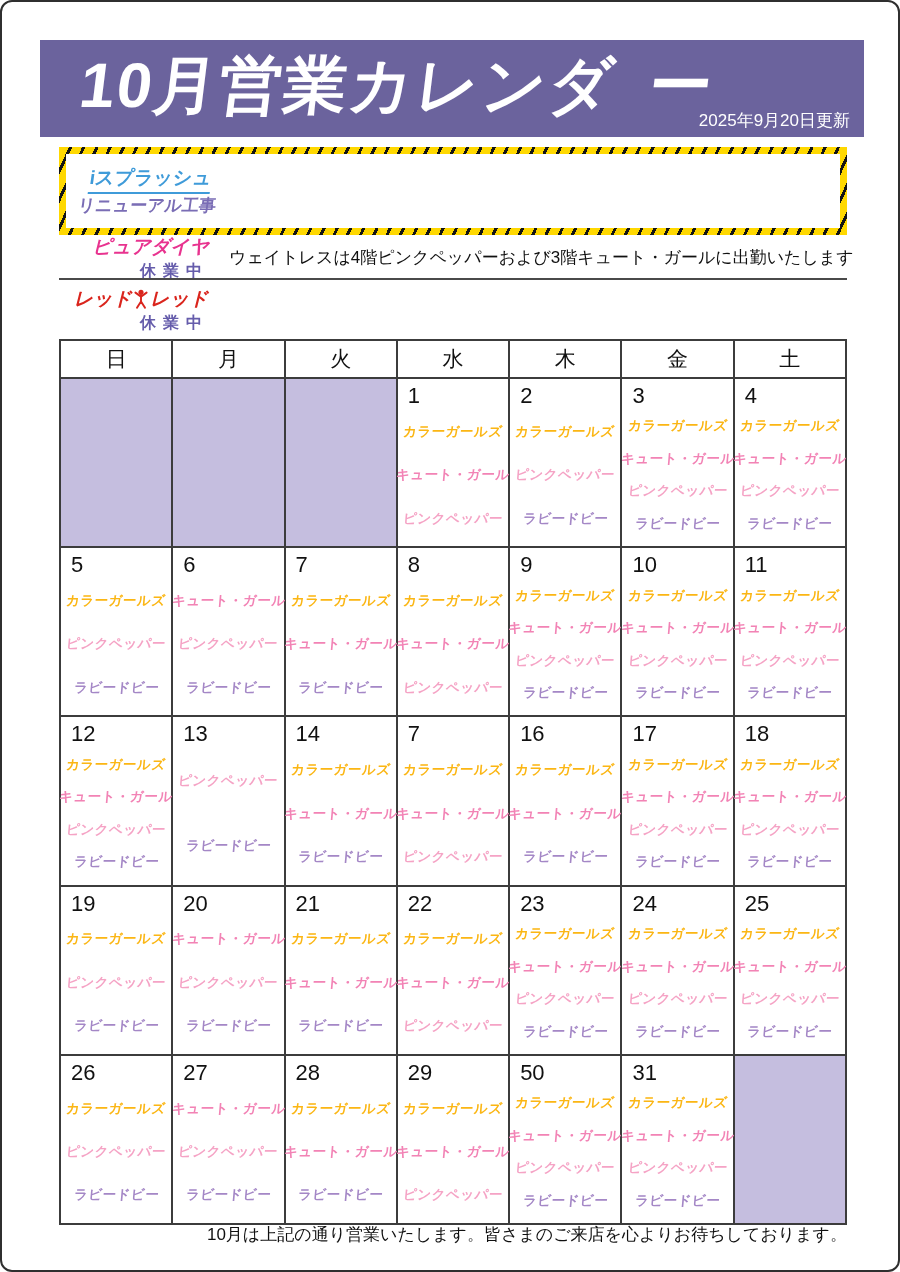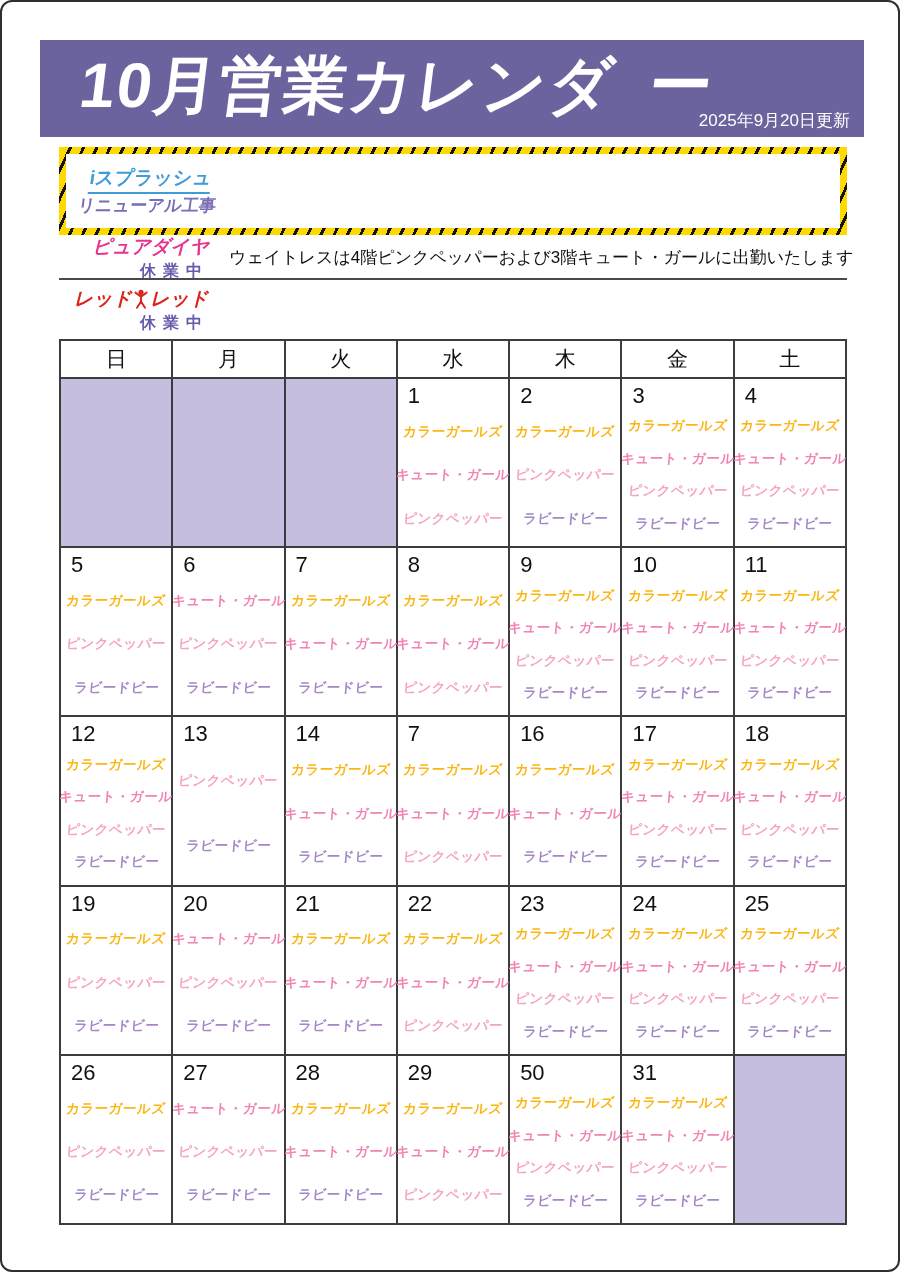"10月は上記の通り営業いたします。皆さまのご来店を心よりお待ちしております。" div.footer { html: none -> <div>10月は上記の通り営業いたします。皆さまのご来店を心よりお待ちしております。</div> }
